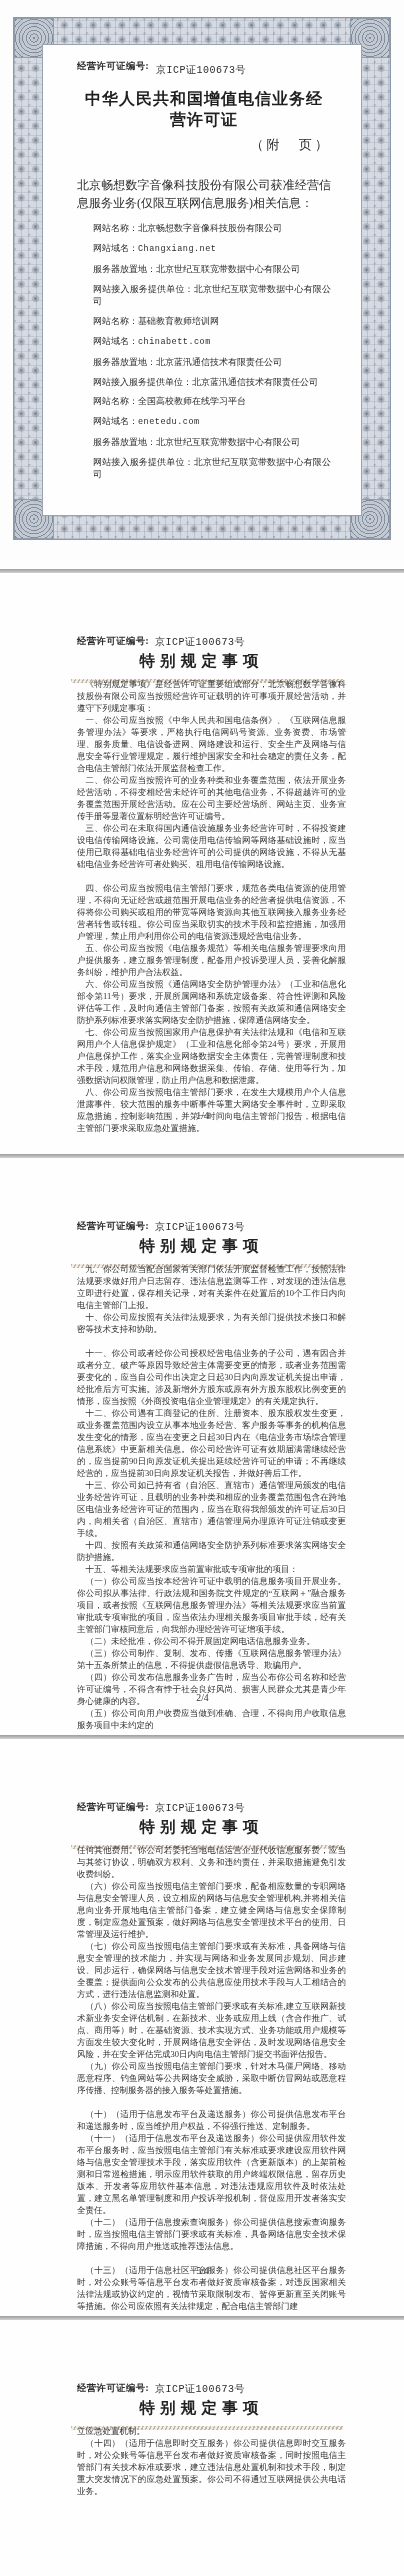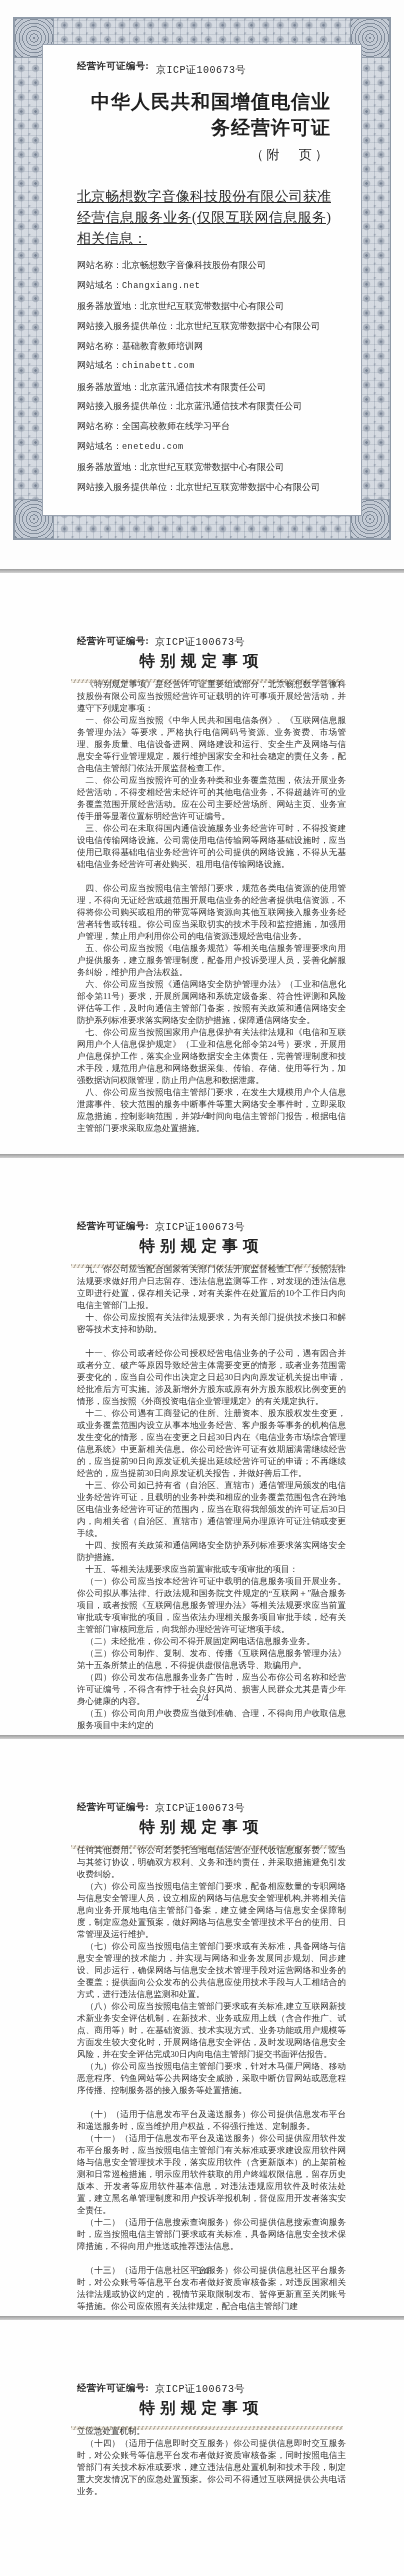"中华人民共和国增值电信业务经营许可证" .cert-title { font-size: 19px -> 16px; text-align: right -> center }
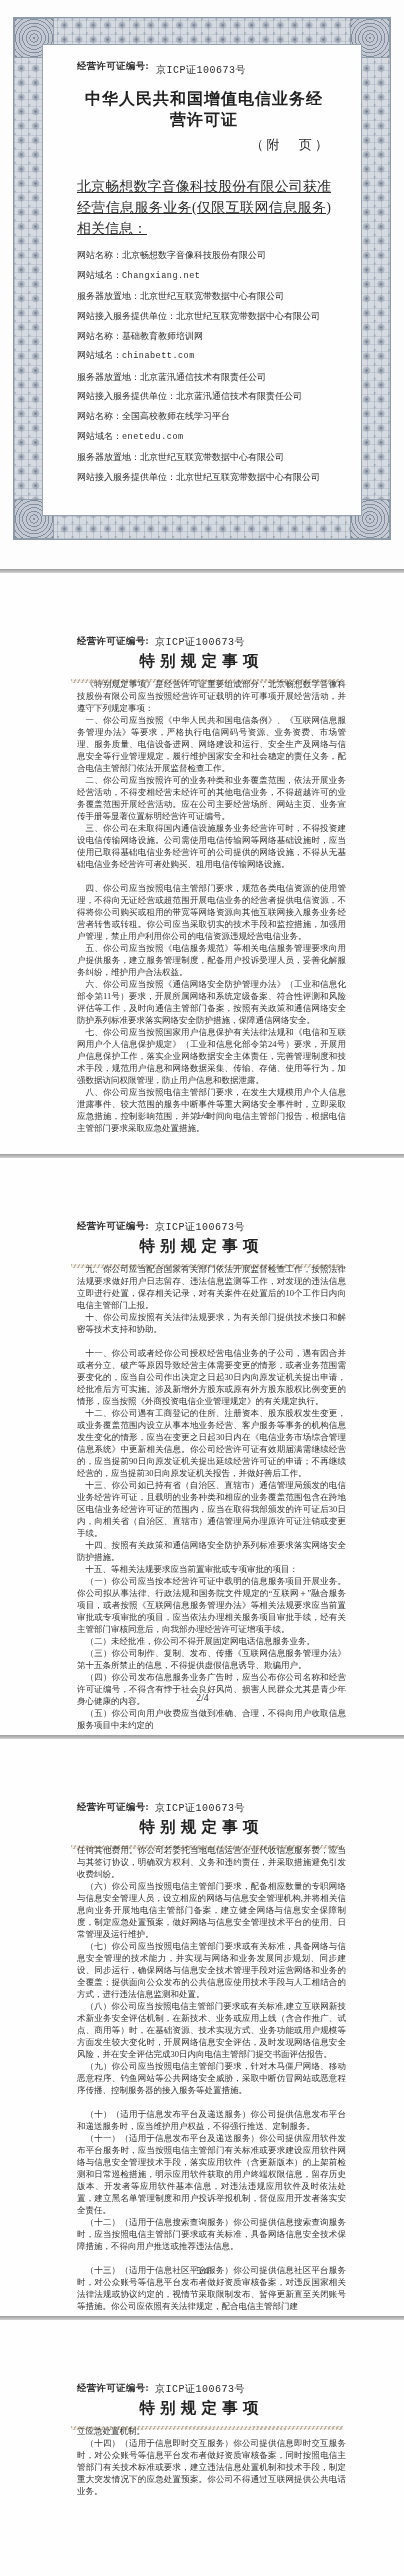"北京畅想数字音像科技股份有限公司获准经营信息服务业务(仅限互联网信息服务)相关信" .cert-intro { font-size: 14px -> 12px; text-decoration: underline -> none }
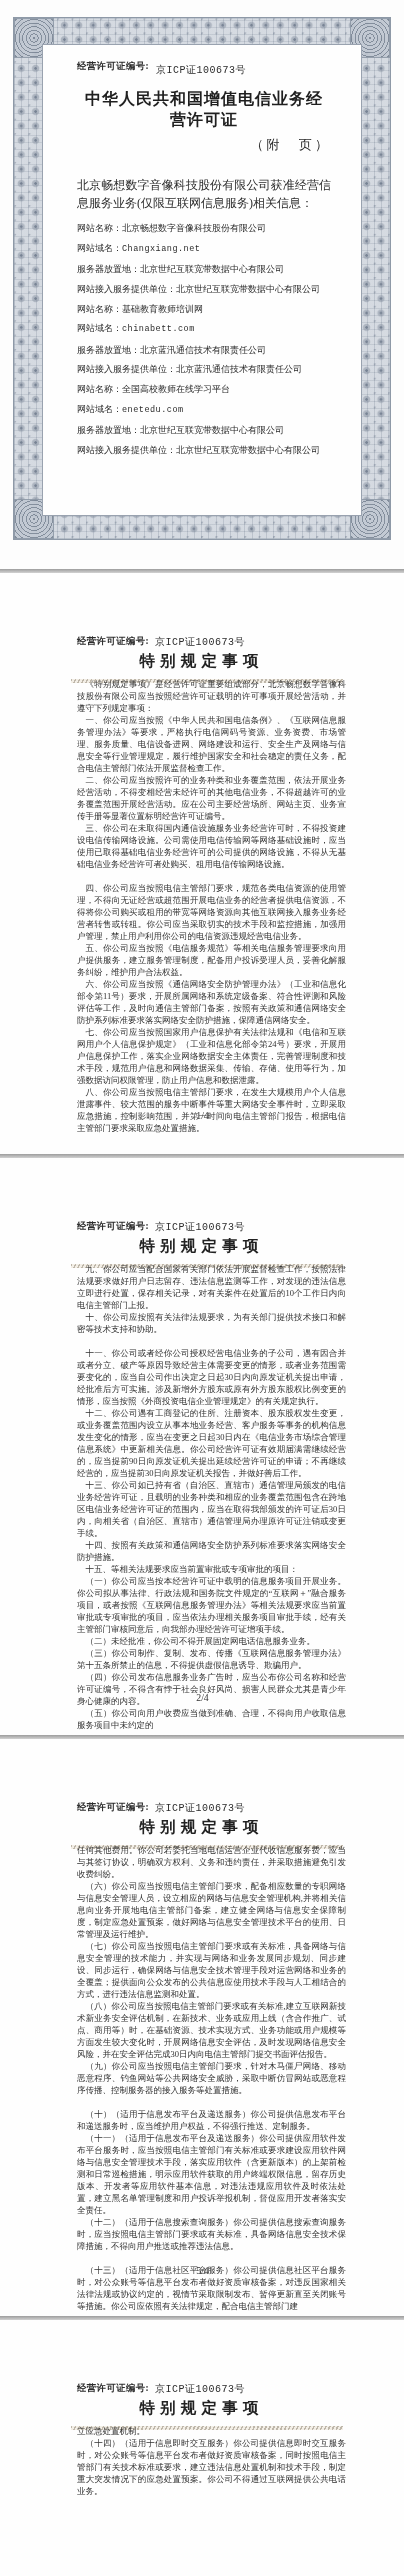"网站名称：北京畅想数字音像科技股份有限公司" .fields { margin-left: none -> 16px }
